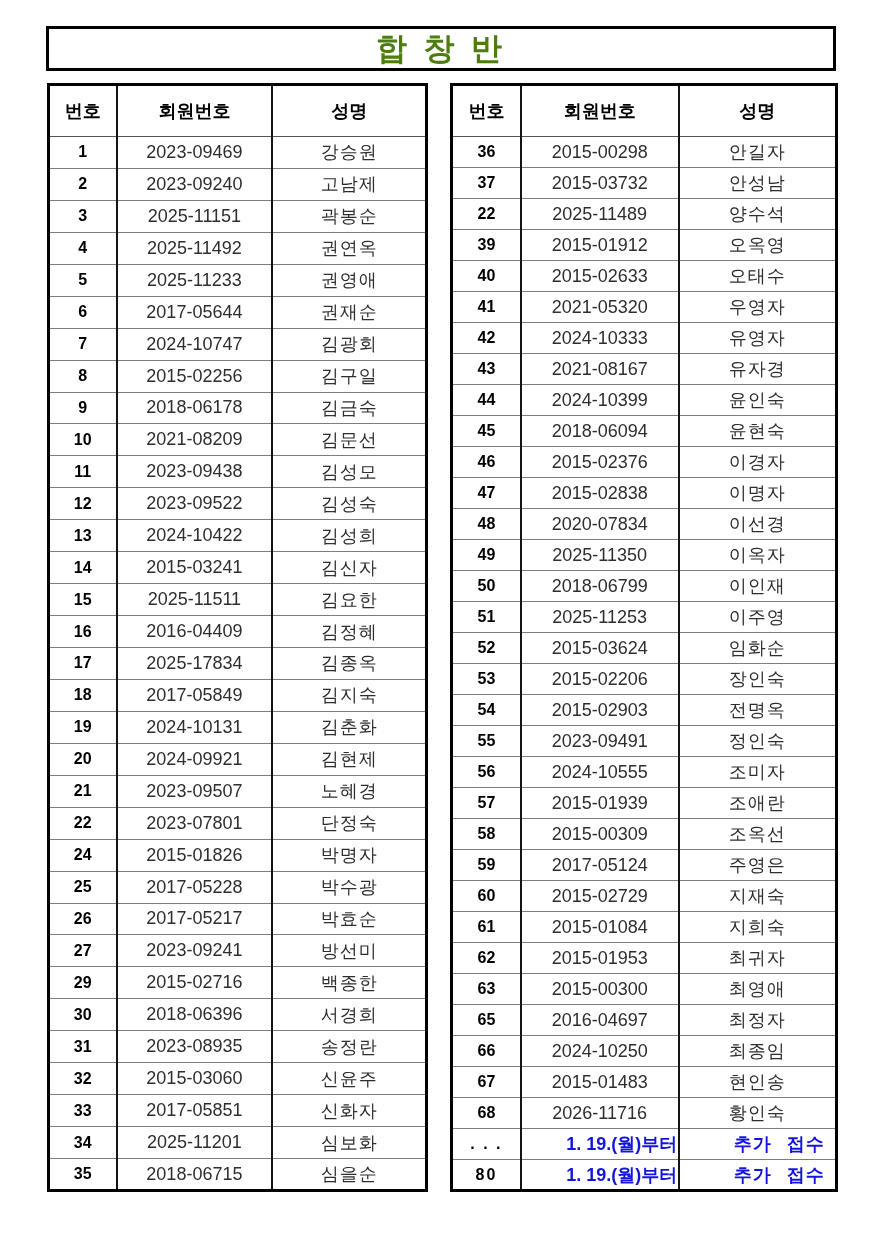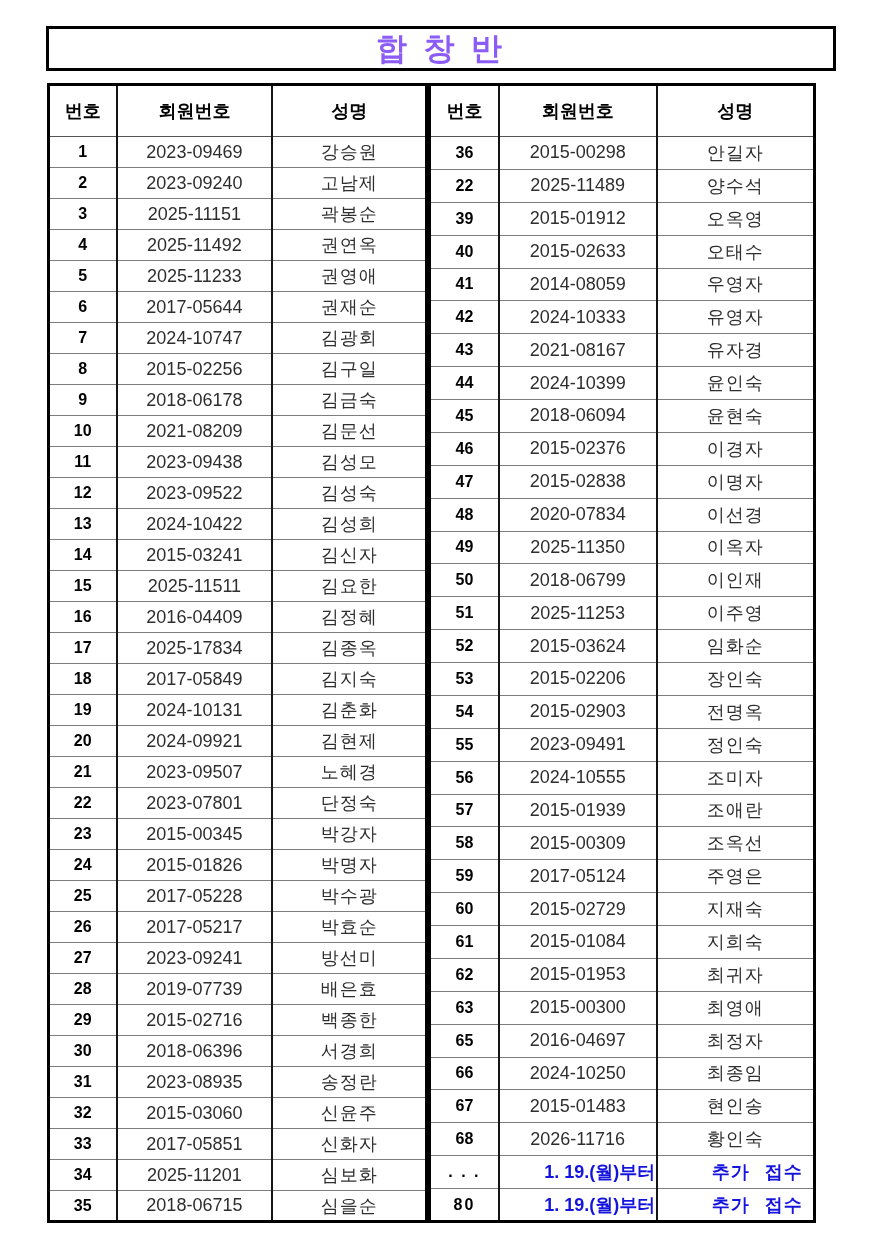"합 창 반" .title-text { color: #8b5cf6 -> #4d7c0f }
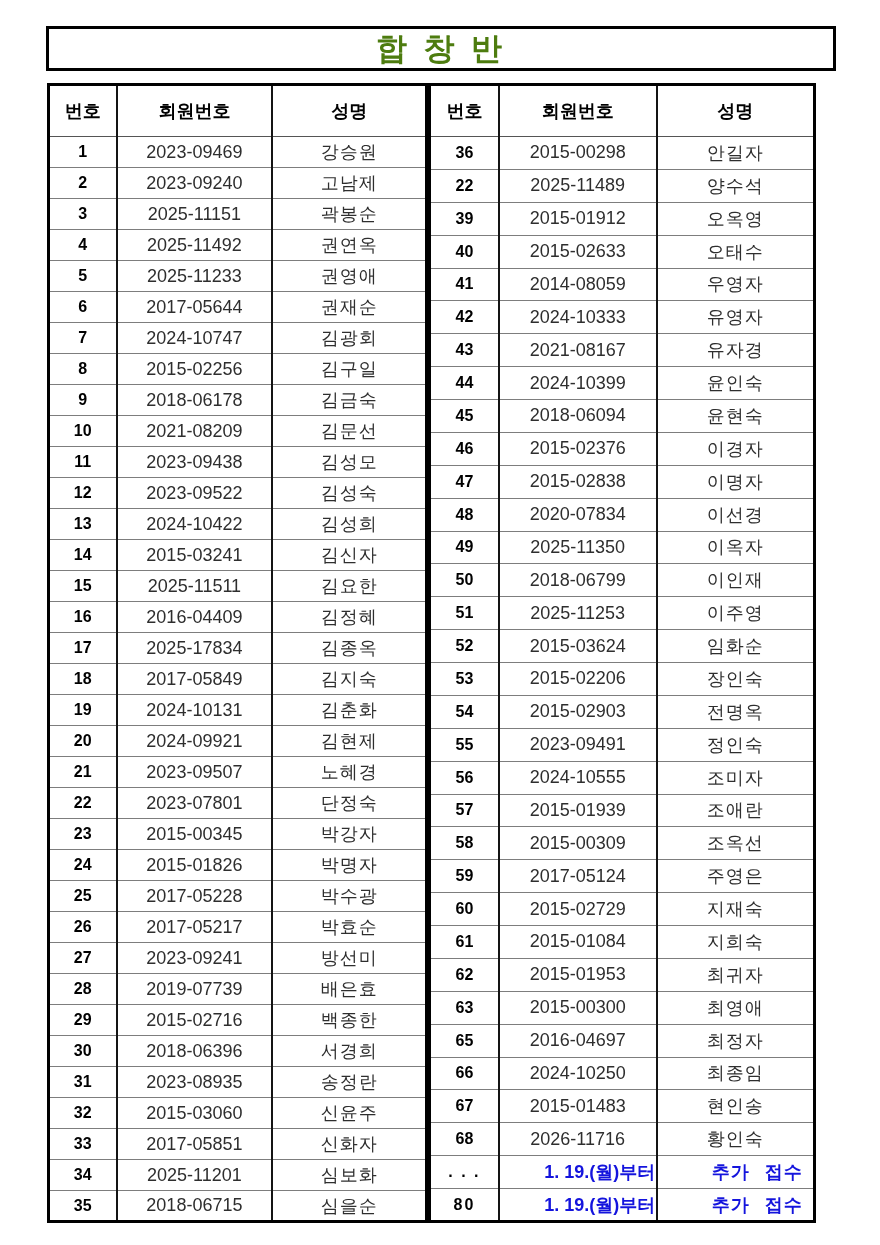"번호" .tables-wrap { justify-content: none -> space-between; margin: 12px 30px 0 47px -> 12px 42px 0 47px }
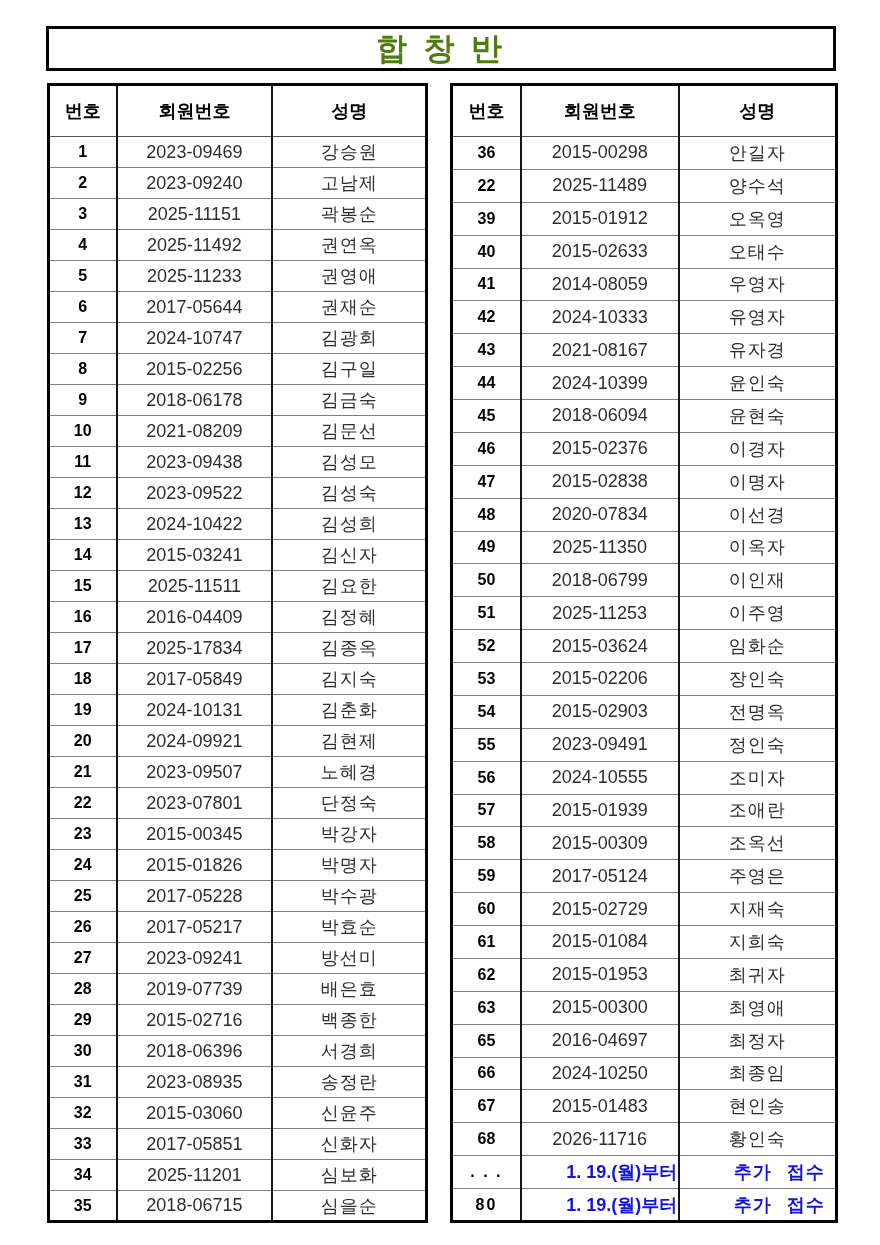"37" tr { html: none -> <tr> <td>37</td> <td>2015-03732</td> <td>안성남</td> </tr> }
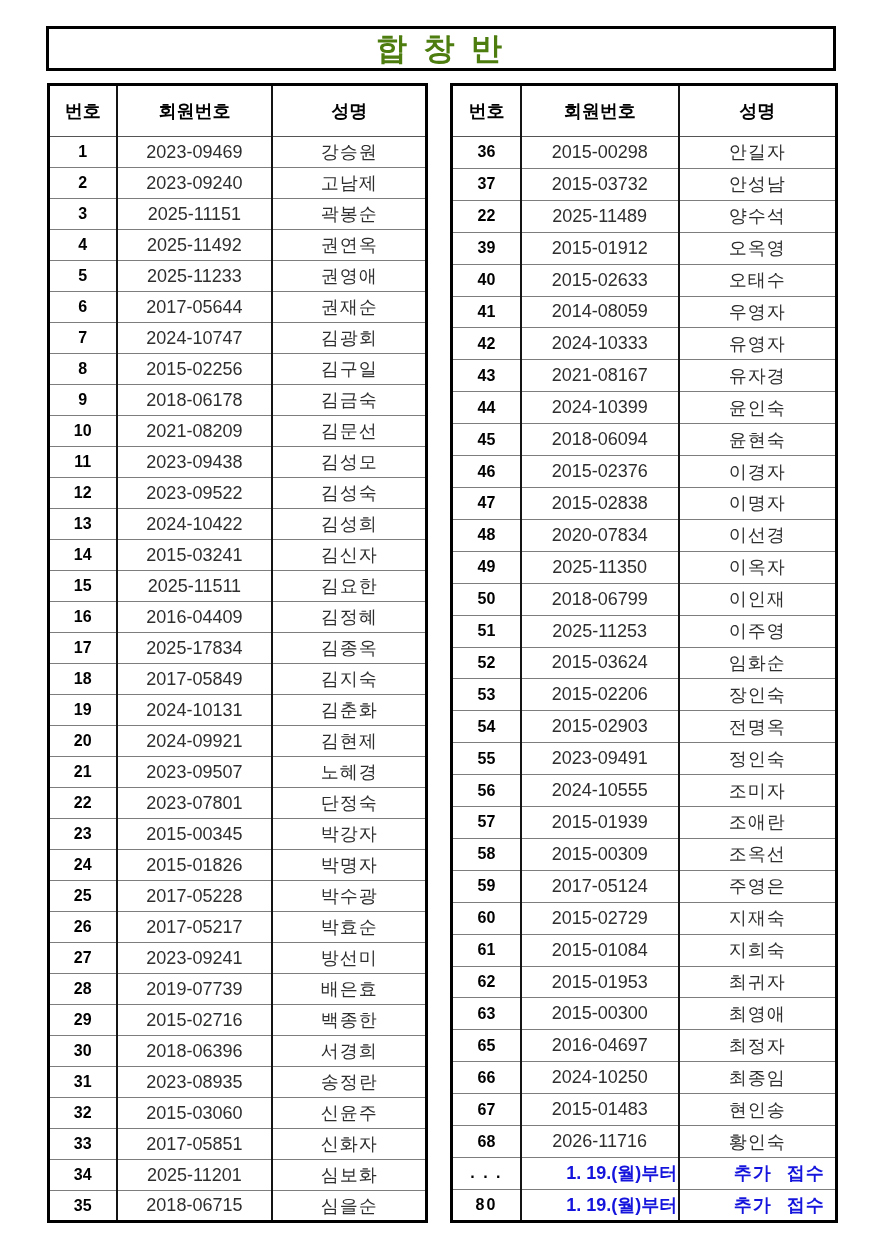"2014-08059" td.id-cell { text: 2014-08059 -> 2021-05320 }
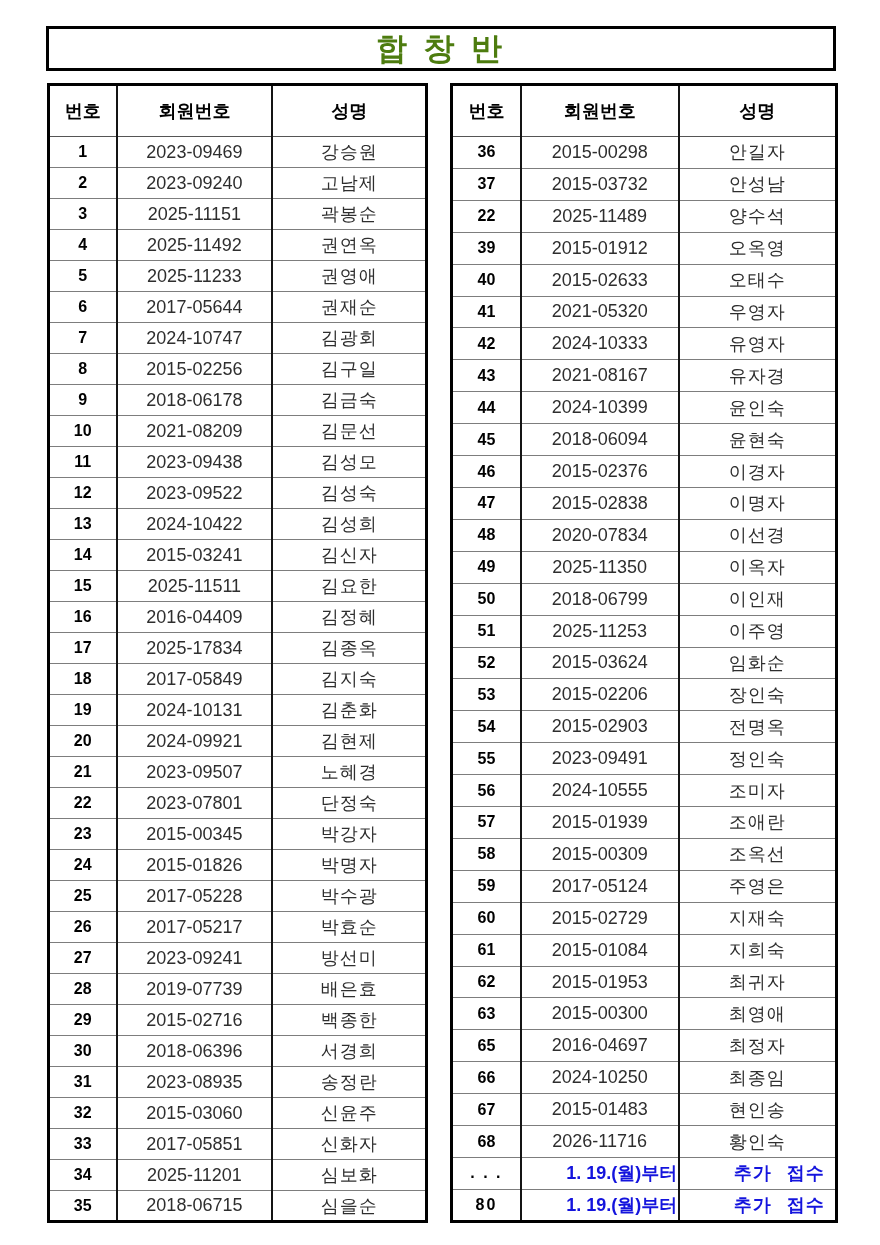"23" tr { html: <tr> <td>23</td> <td>2015-00345</td> <td>박강자</td> </tr> -> none }
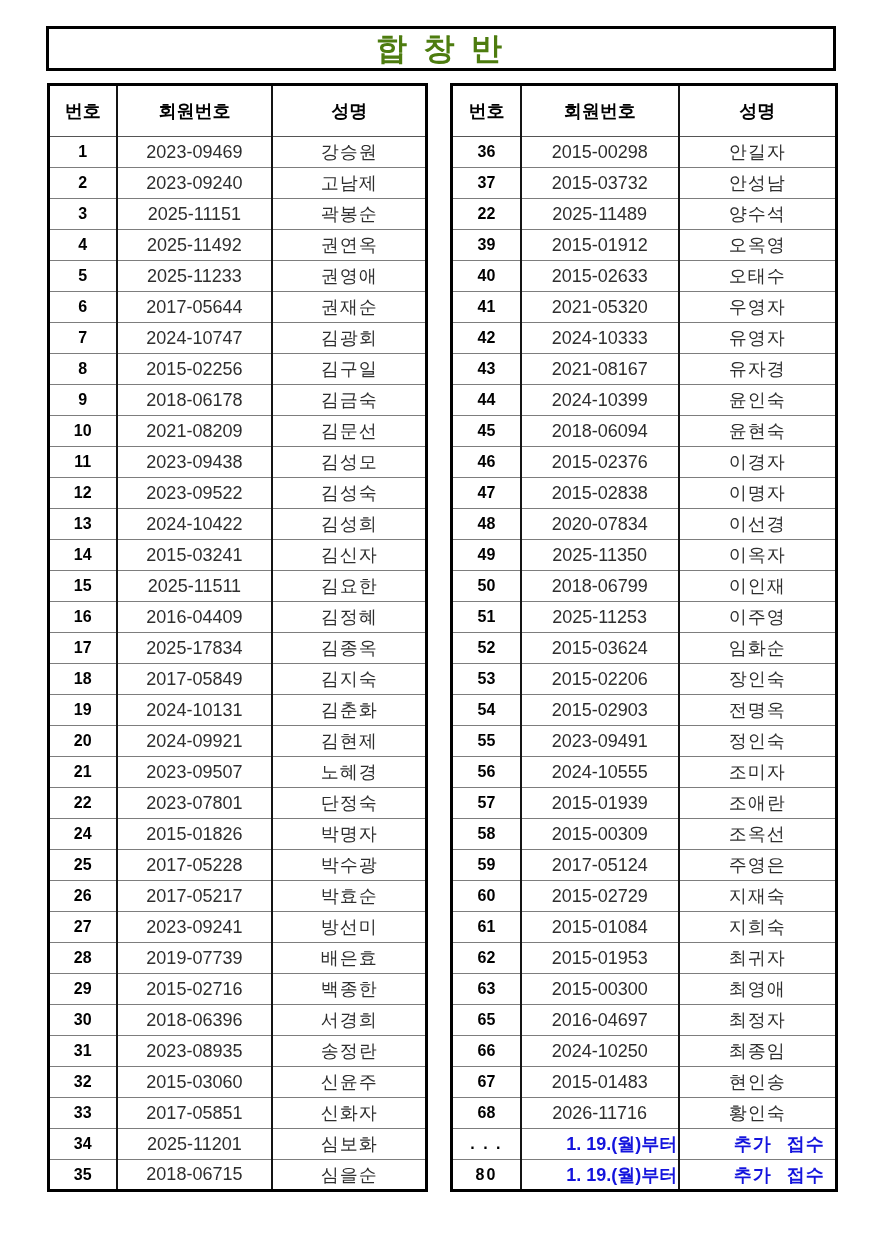"28" tr { html: <tr> <td>28</td> <td>2019-07739</td> <td>배은효</td> </tr> -> none }
